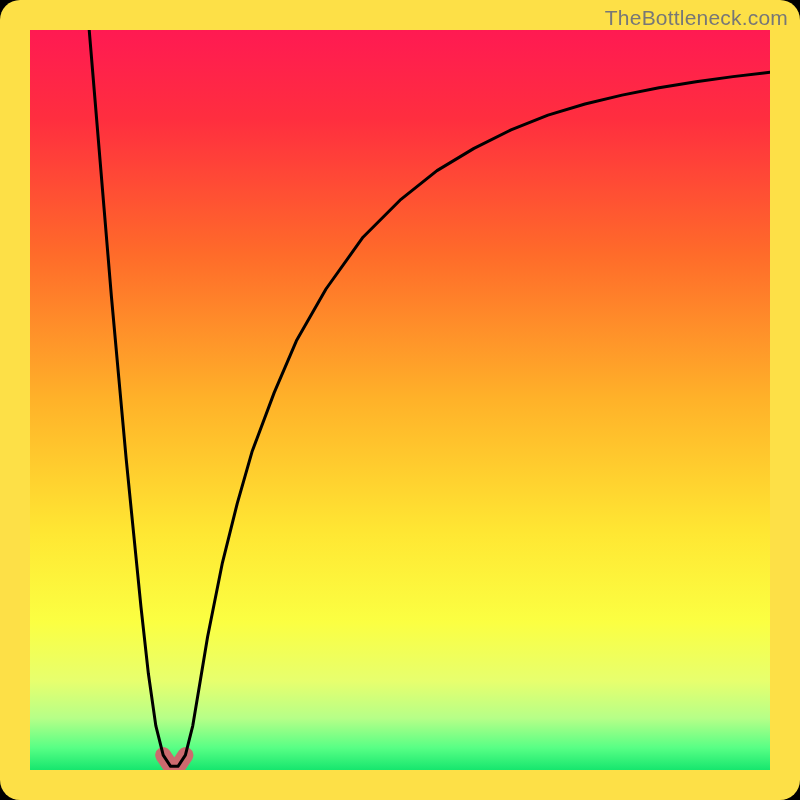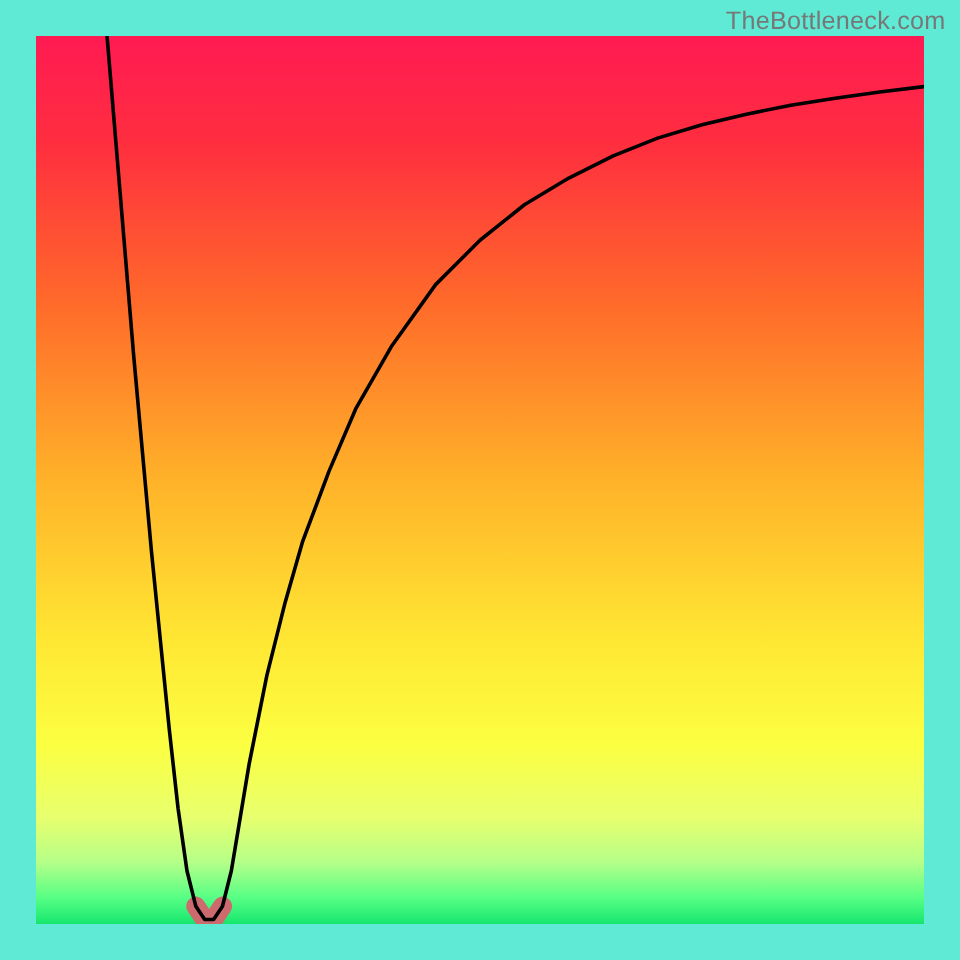"TheBottleneck.com" .frame { background: #5eead4 -> #fde047; border-radius: none -> 20px }
